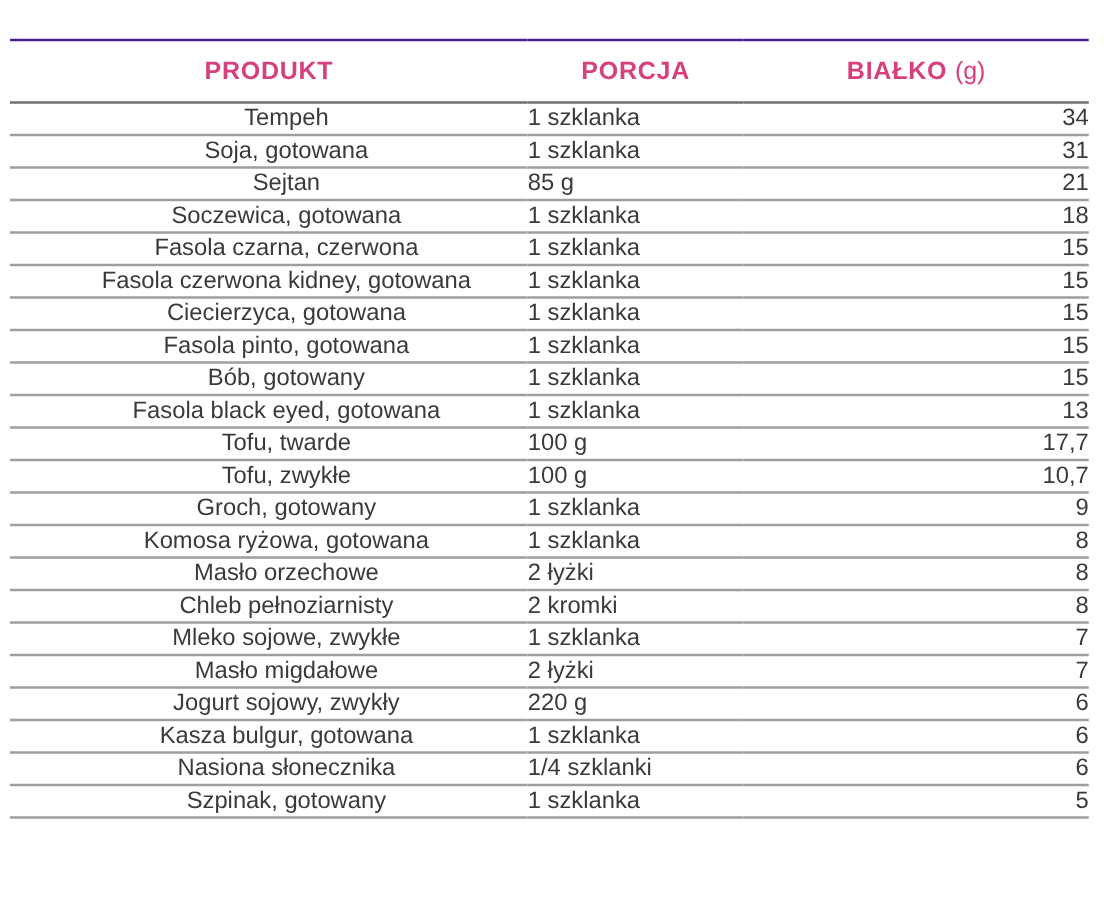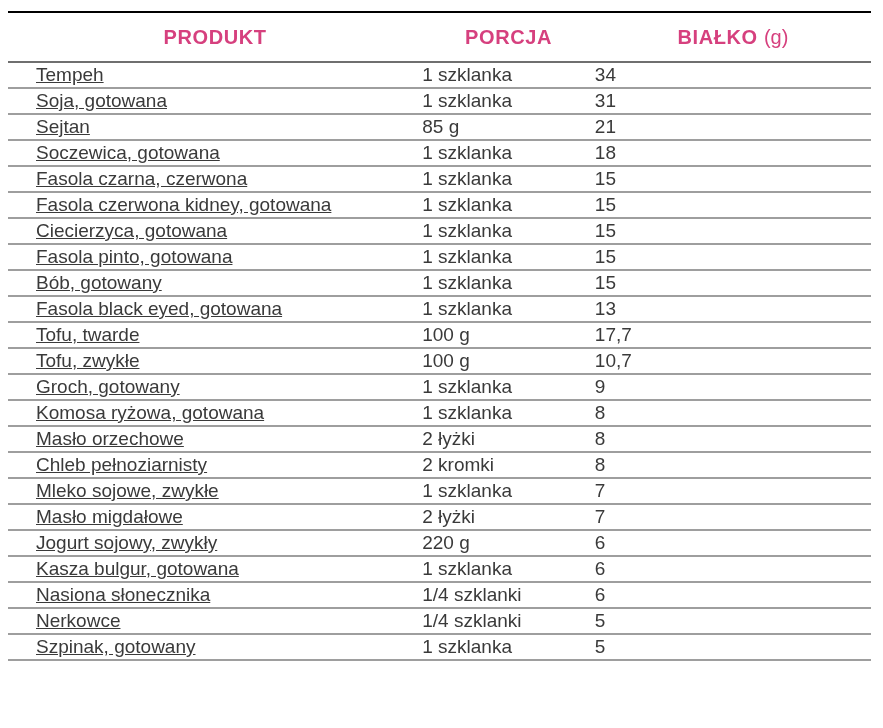"PRODUKT" table { border-top: 2px solid #000000 -> 2px solid #4c1d95; margin-top: none -> 20px }
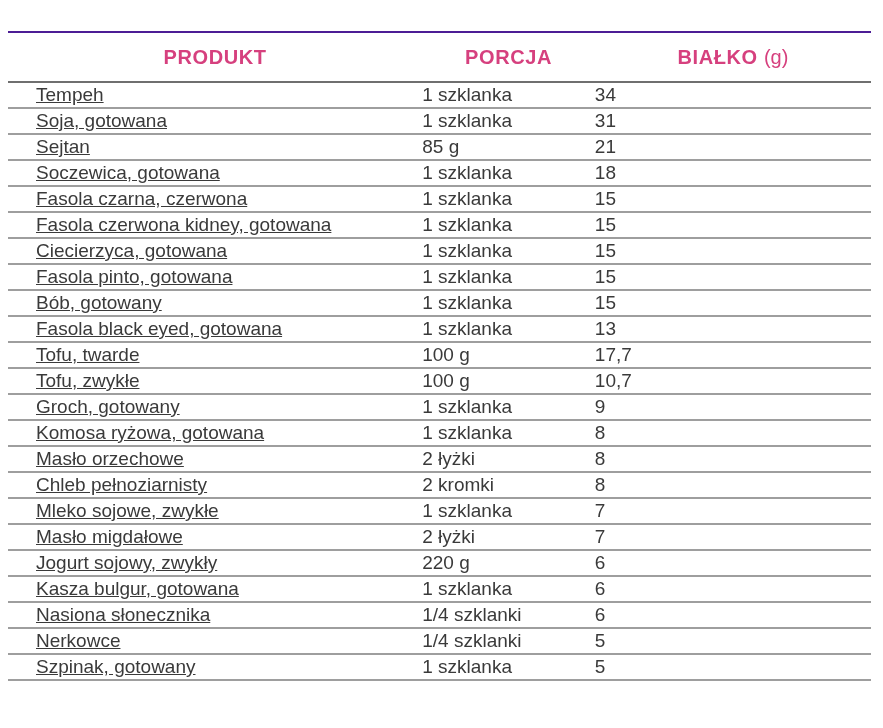"Tempeh" td.col-product { text-align: left -> center; text-decoration: underline -> none }
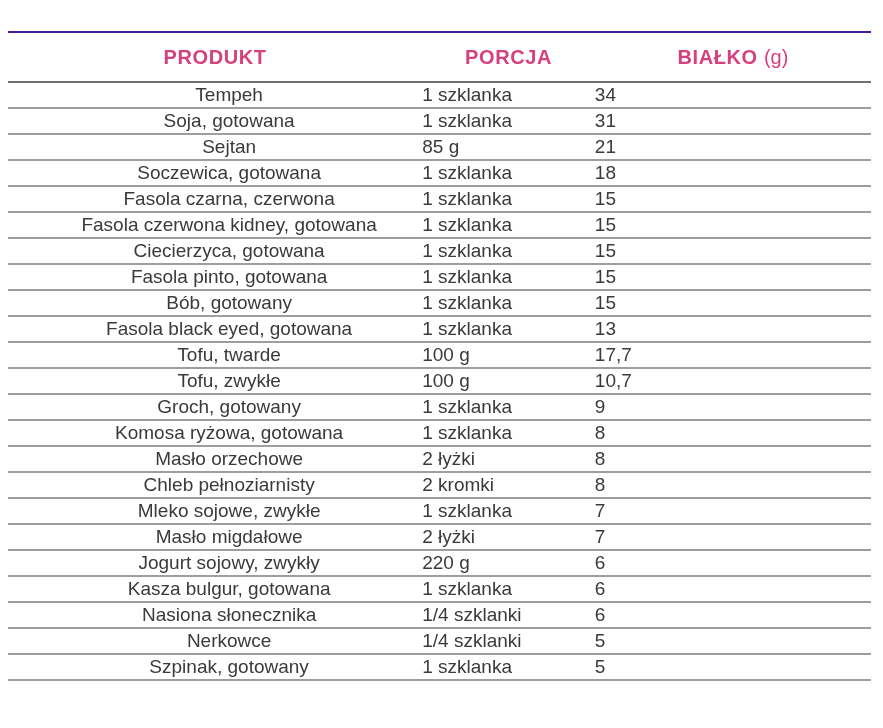"34" td.col-protein { text-align: left -> right }
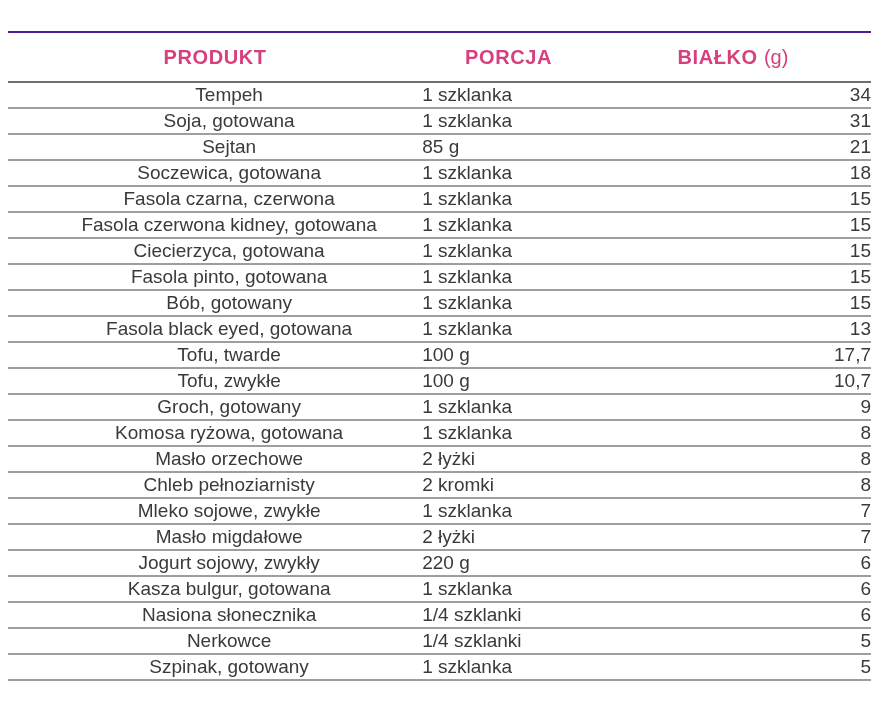"Nerkowce" tr { html: <tr> <td>Nerkowce</td> <td>1/4 szklanki</td> <td>5</td> </tr> -> none }
